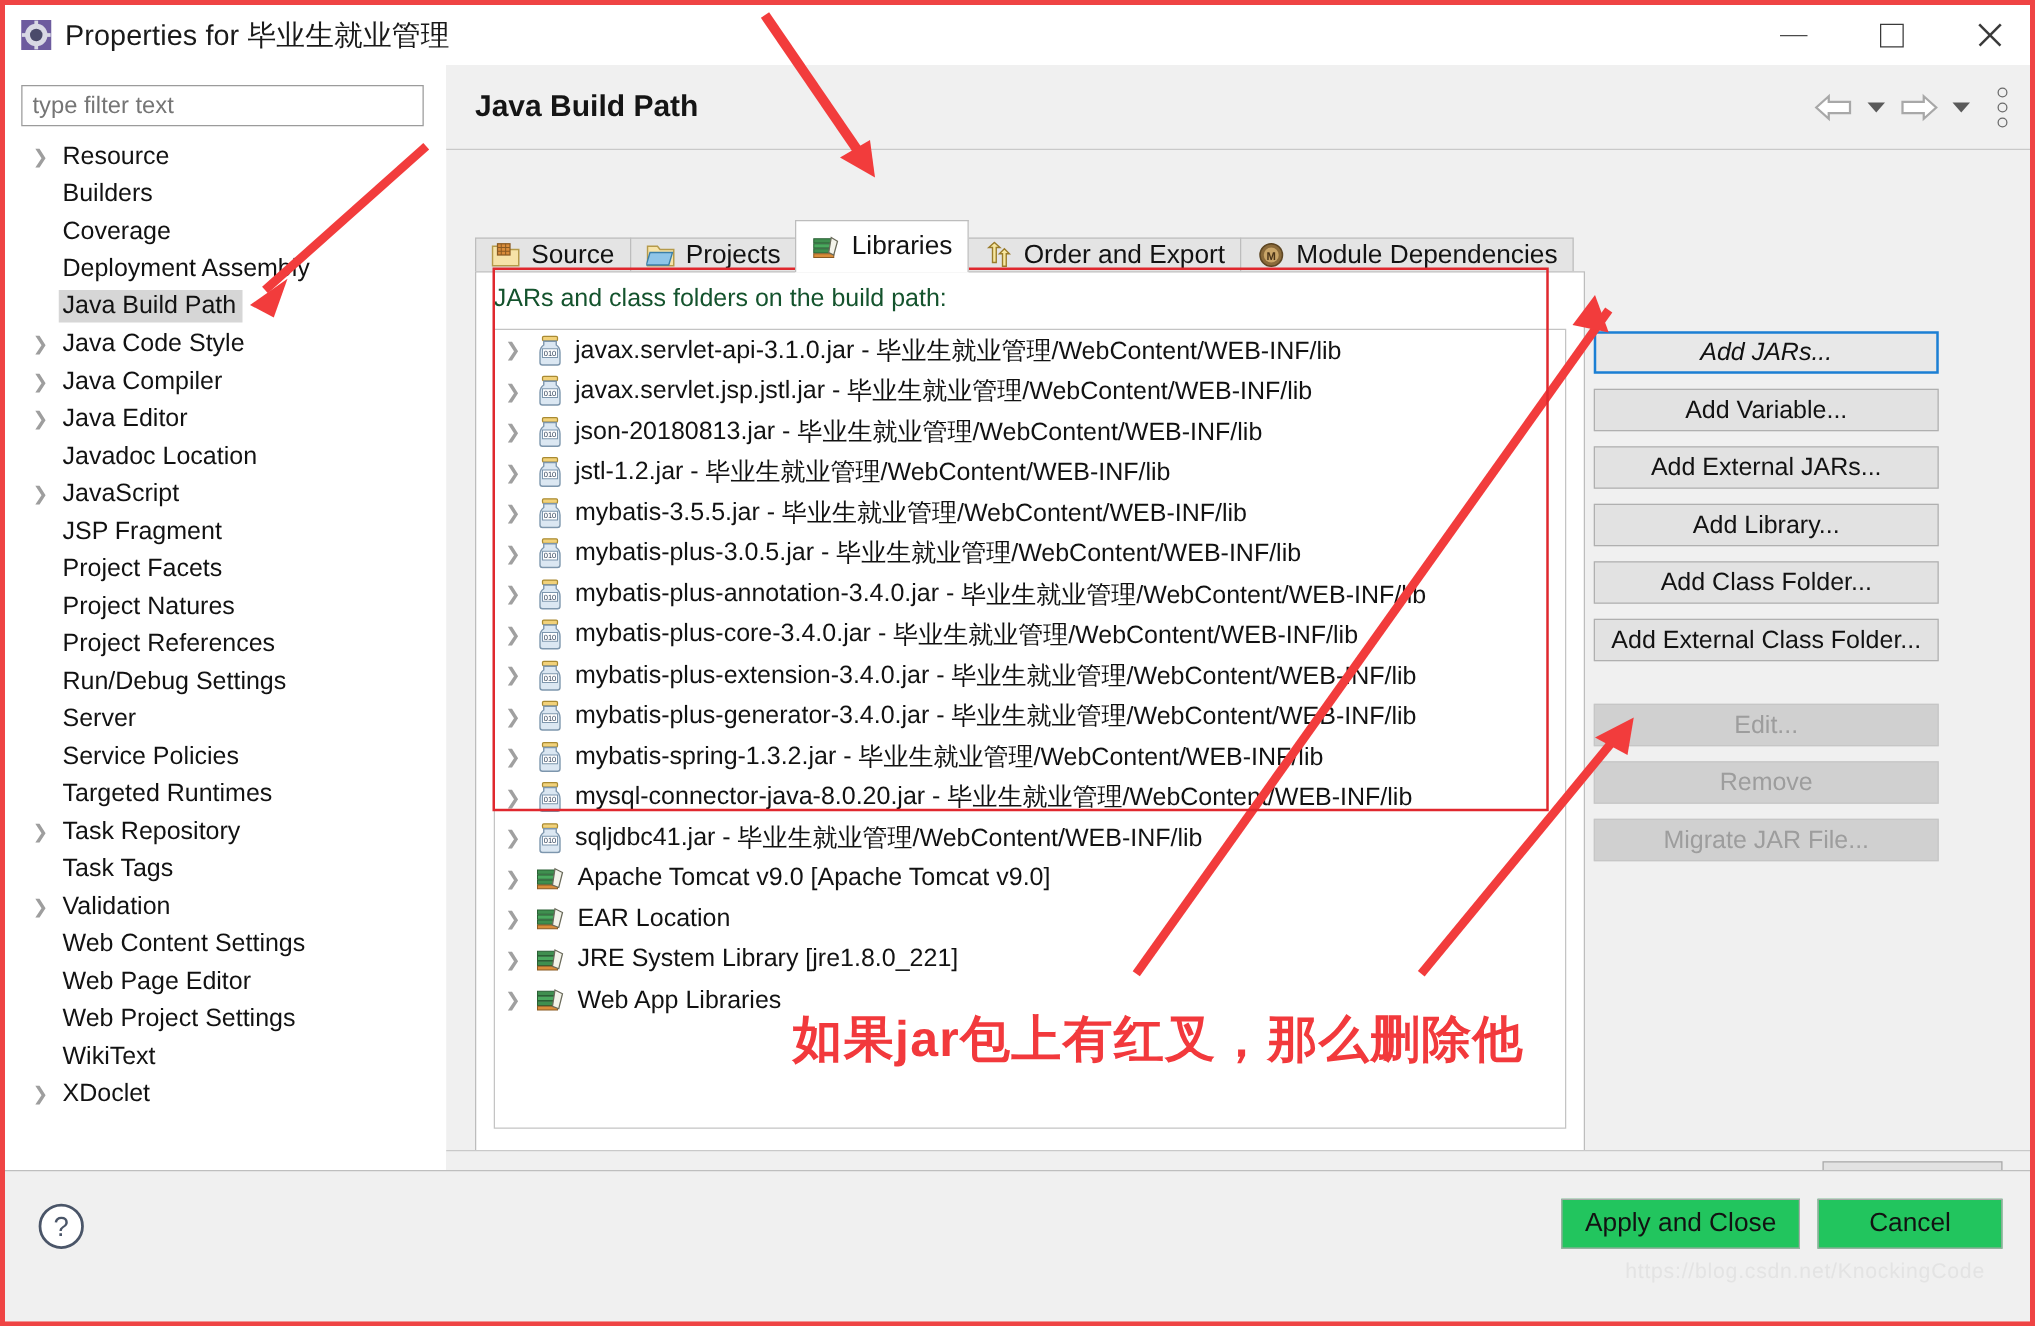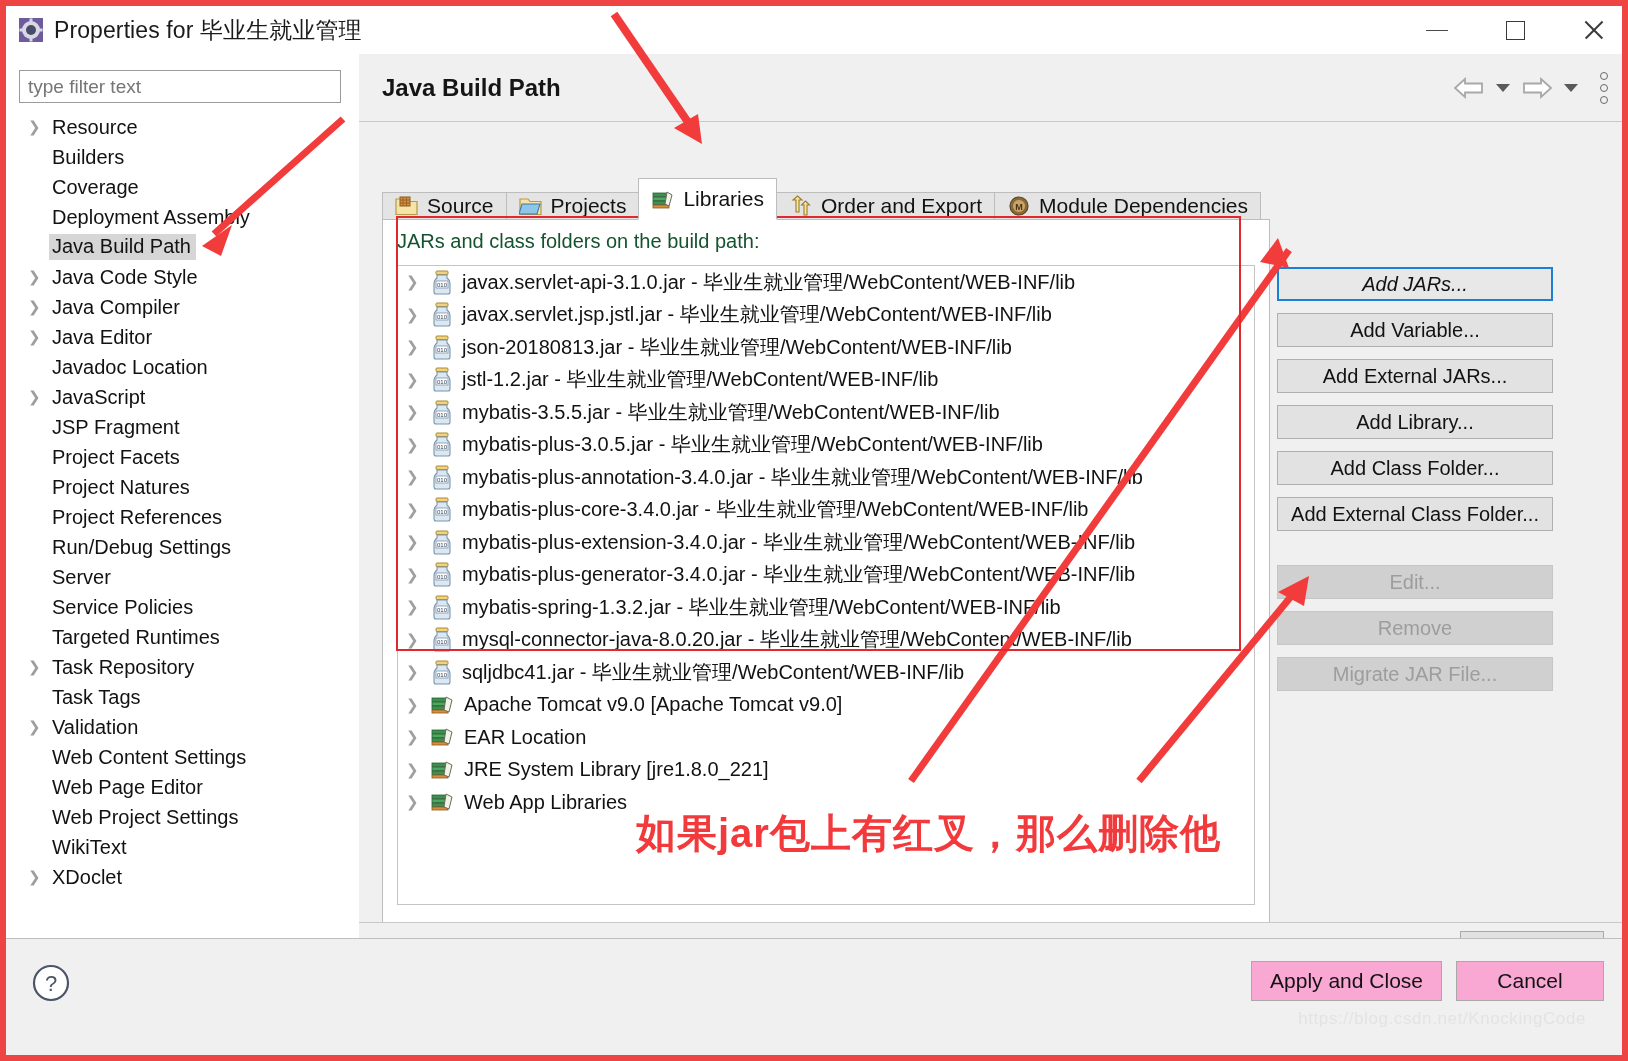"Properties for 毕业生就业管理" #app { border: 6px solid #ef4444 -> 4px solid #ef4444 }
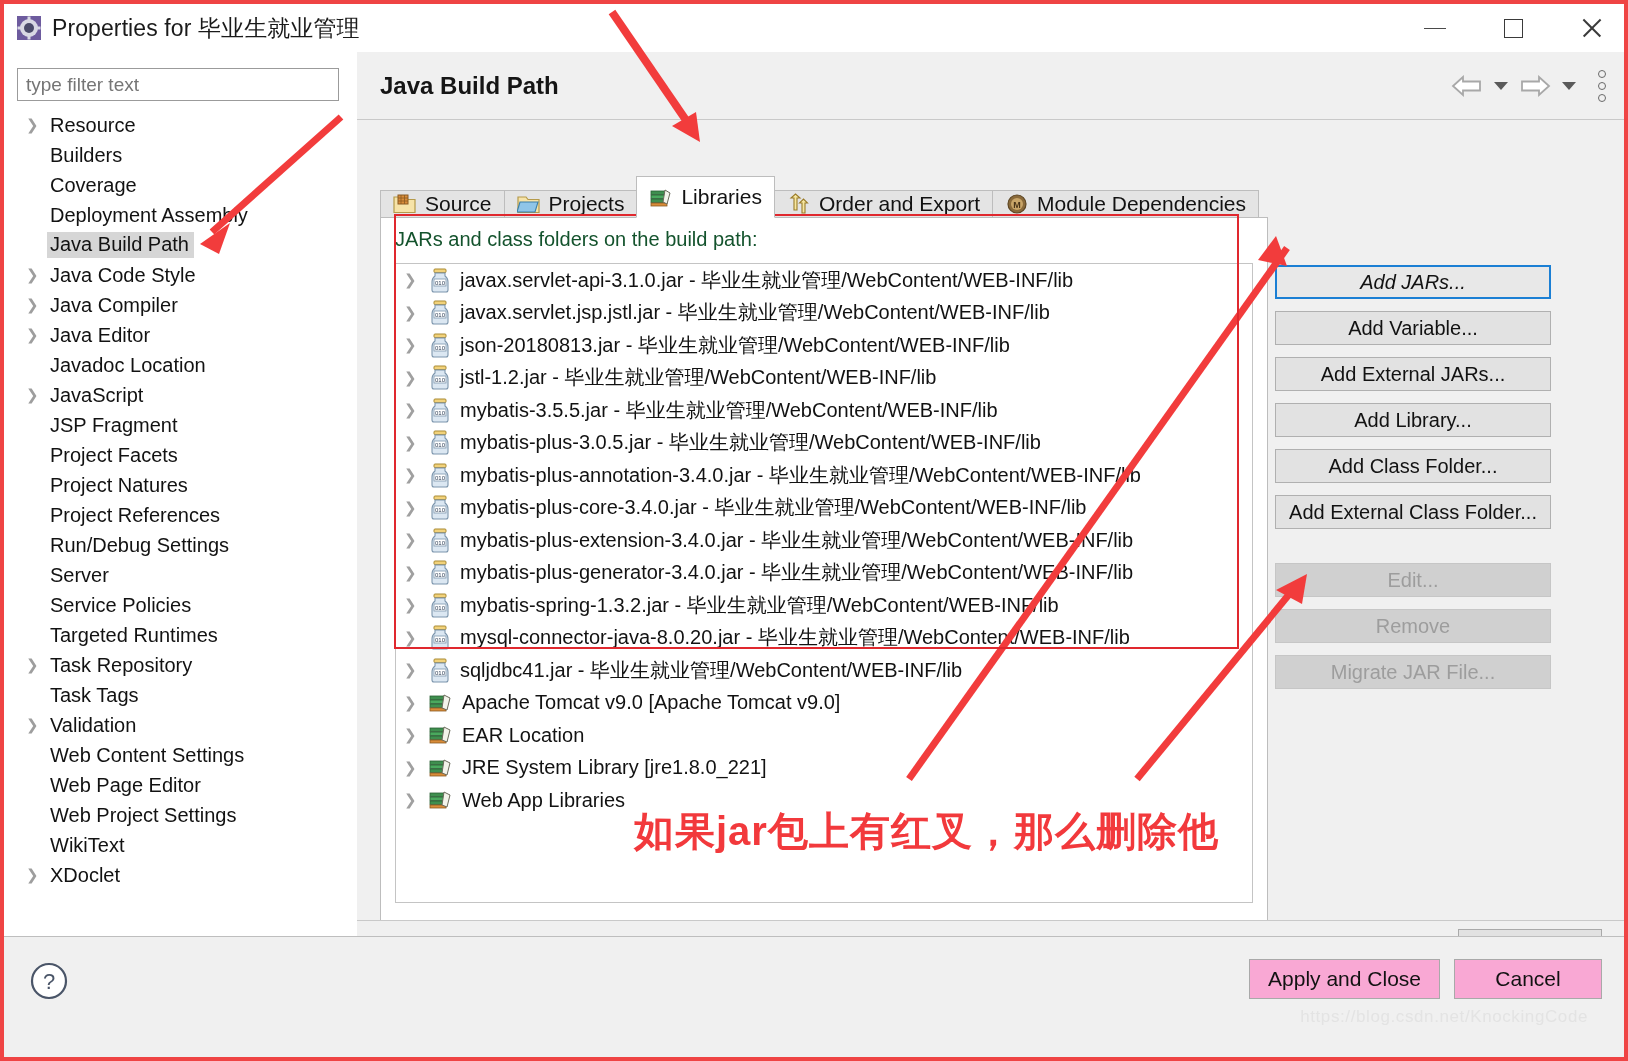"Apply and Close" .footer-btn { background: #f9a8d4 -> #22c55e }
